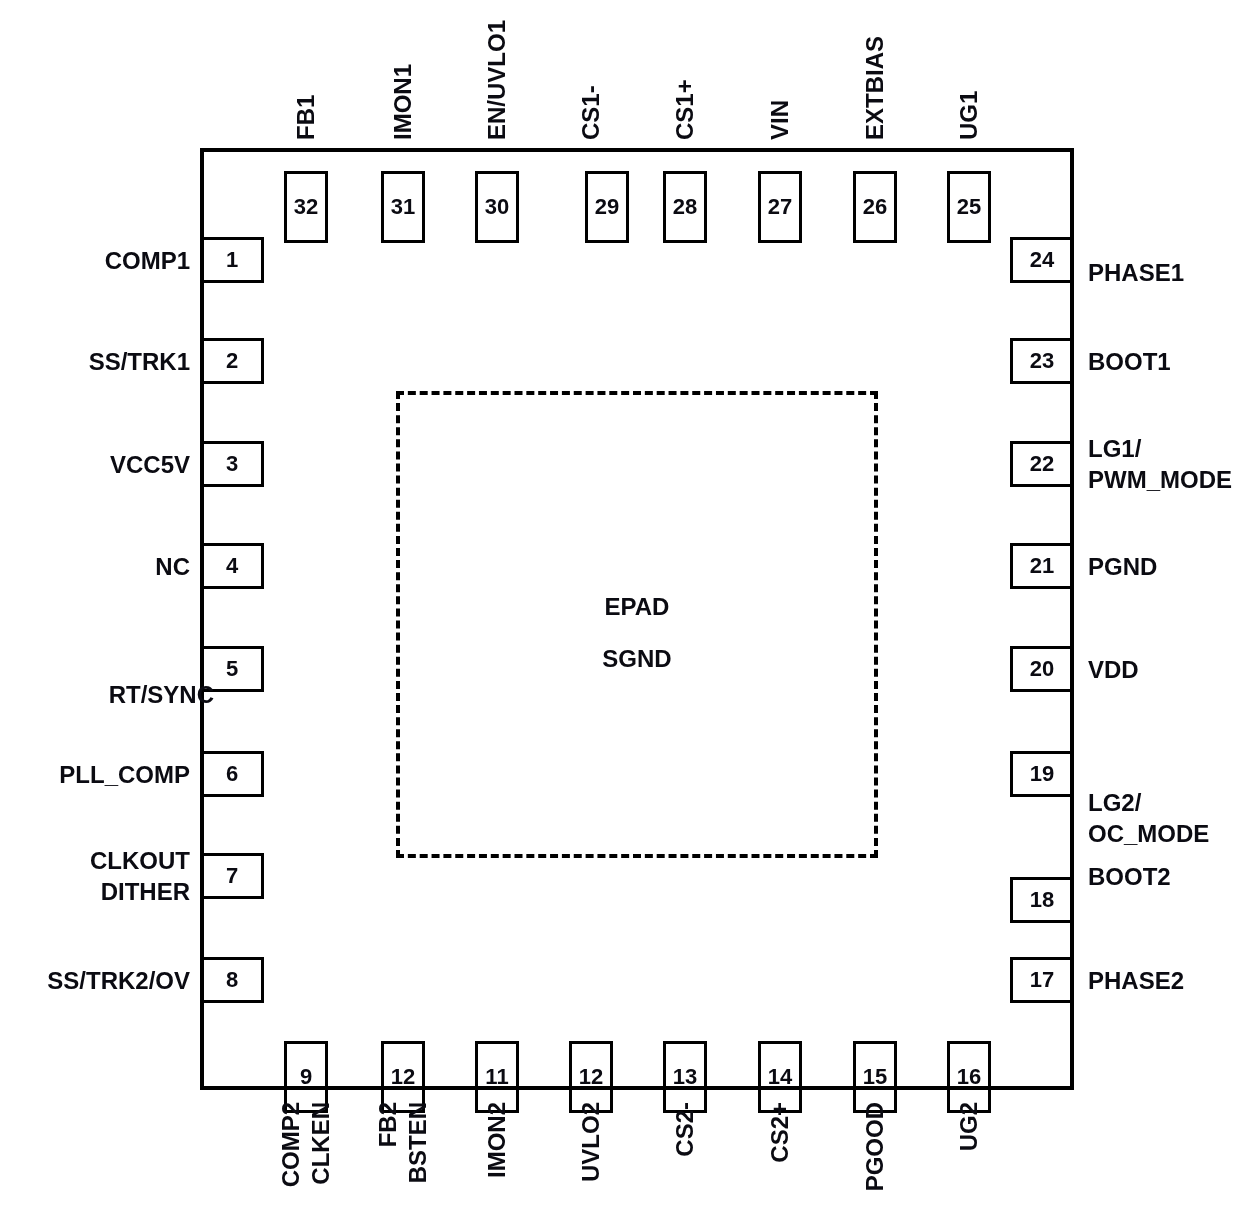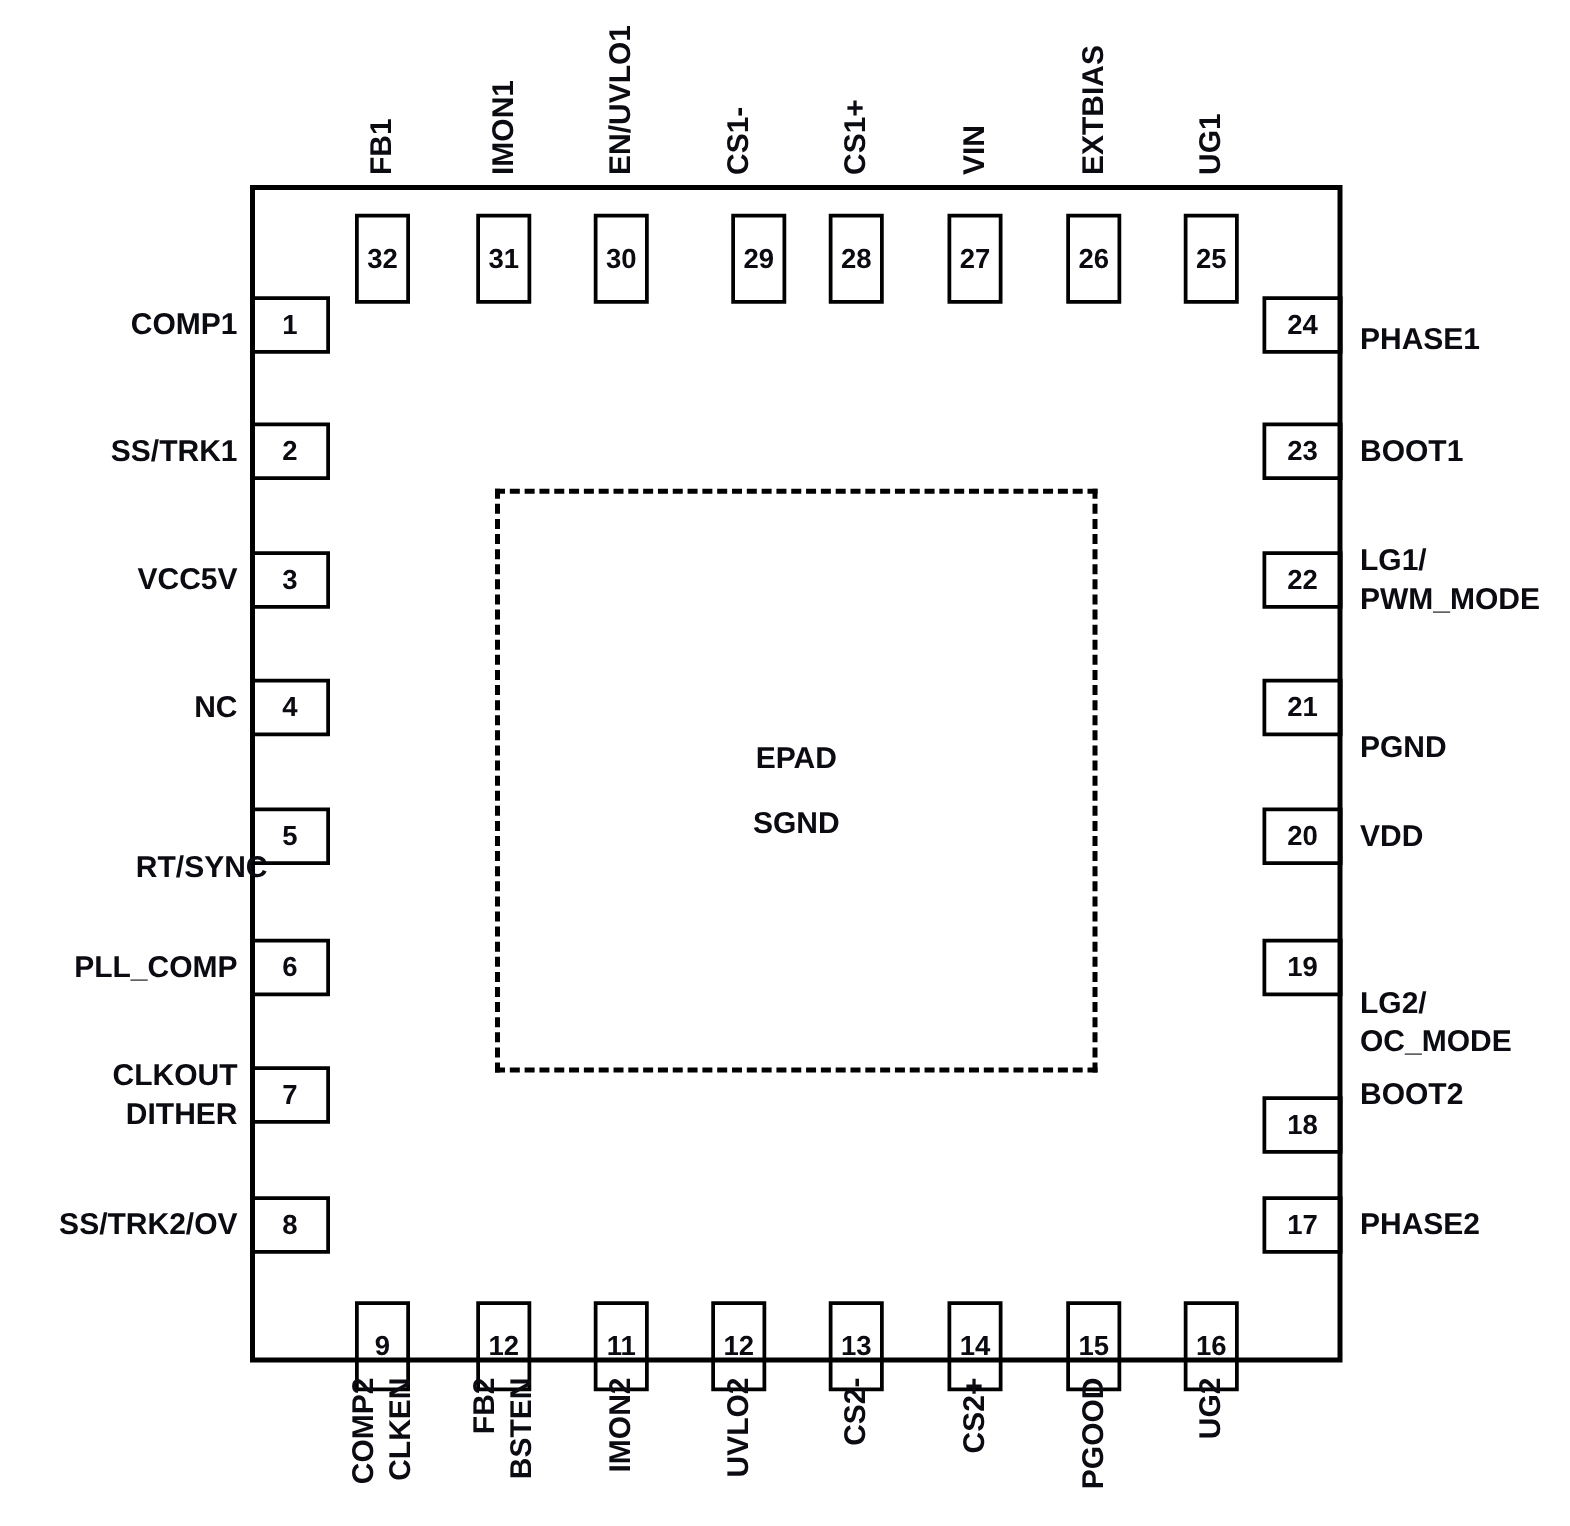"PGND" div.side-label { top: 598px -> 566px }
